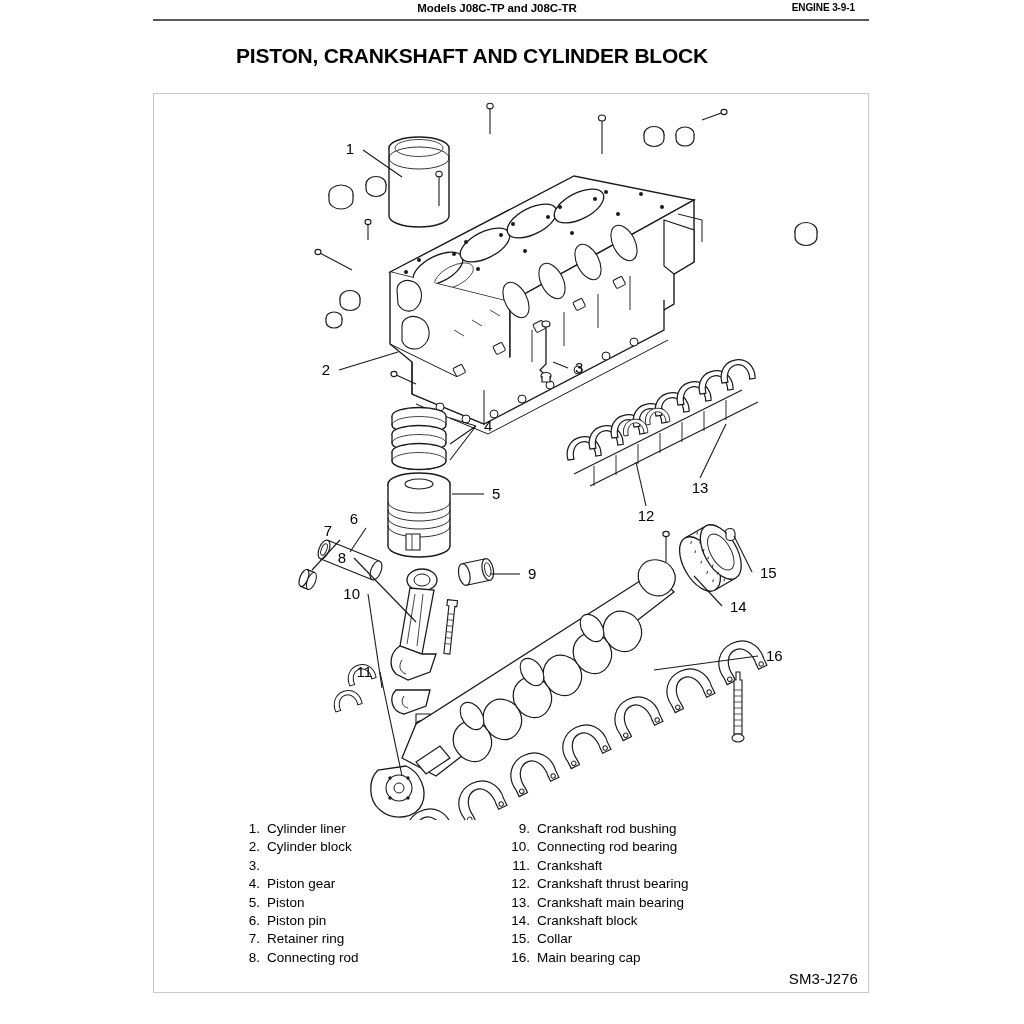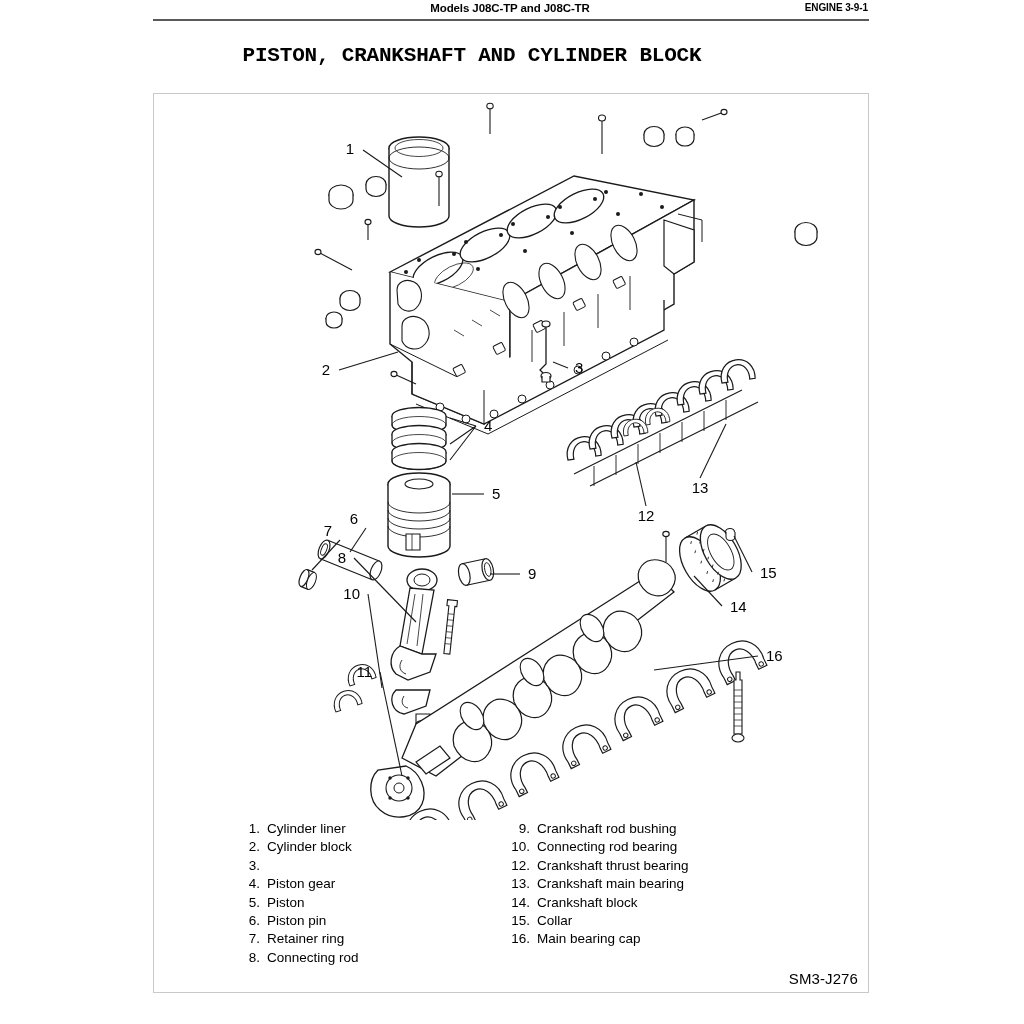"Models J08C-TP and J08C-TR" .header { left: 152px -> 139px }
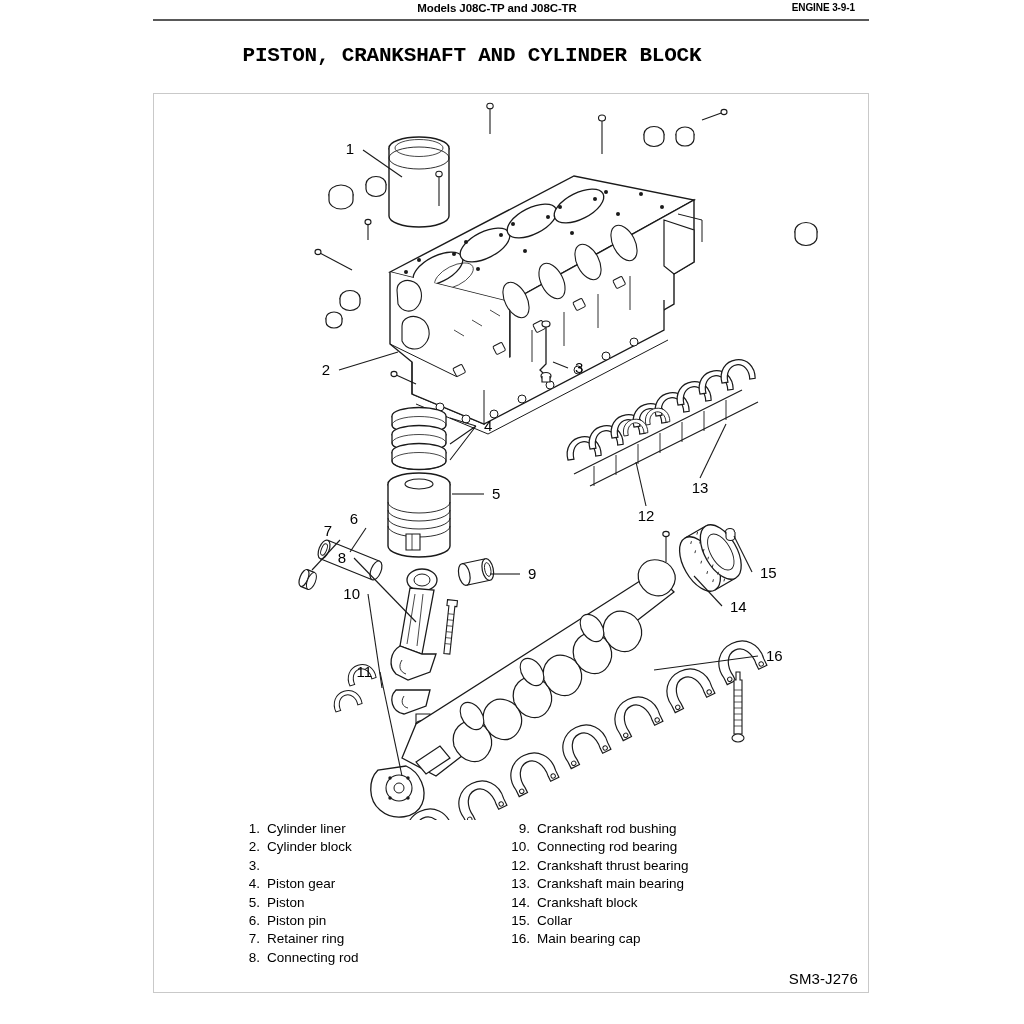"PISTON, CRANKSHAFT AND CYLINDER BLOCK" .page-title { font-family: Liberation Mono, monospace -> none }
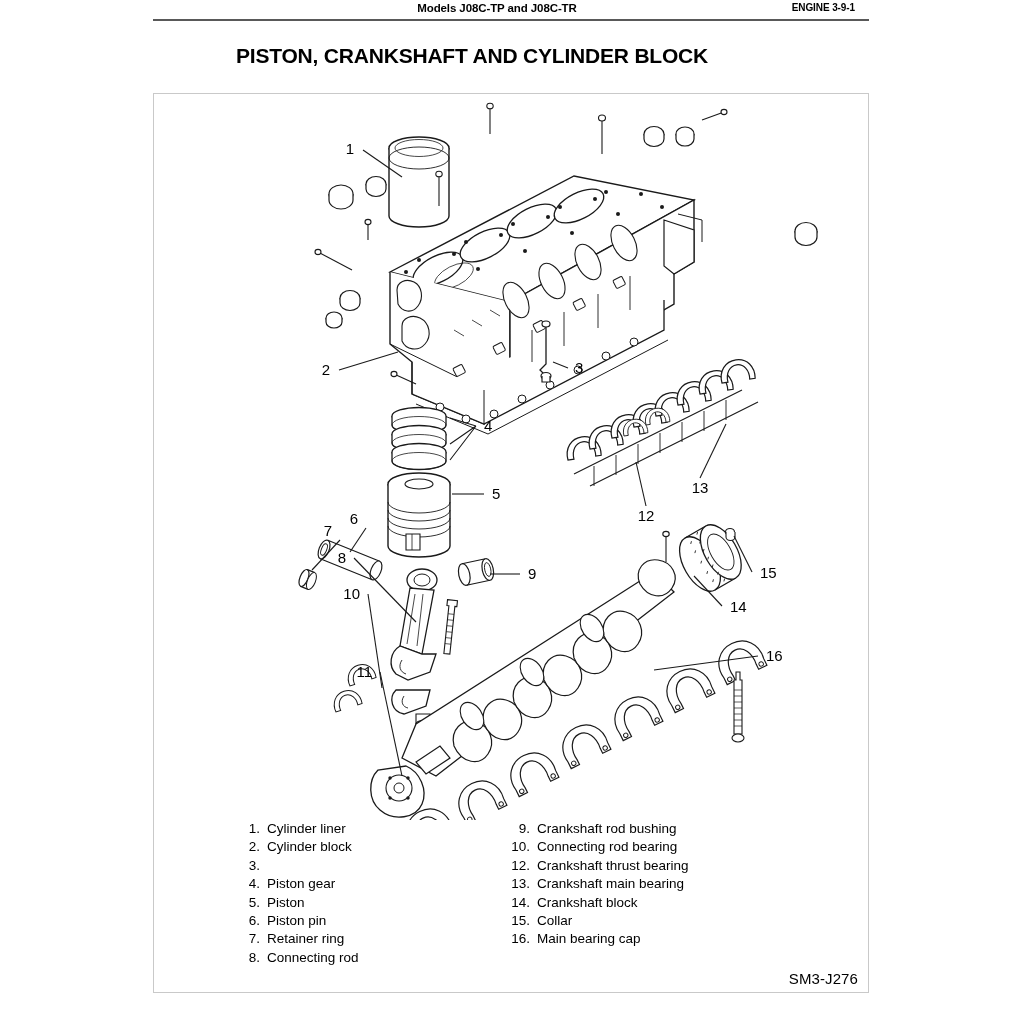"11." div.legend-row { html: none -> <div> <span>11.</span> <span>Crankshaft</span> </div> }
